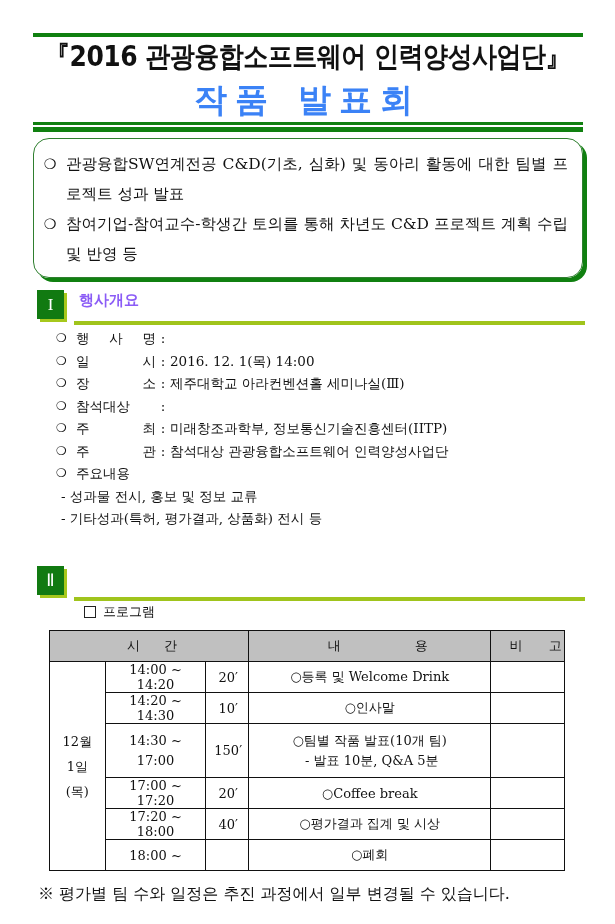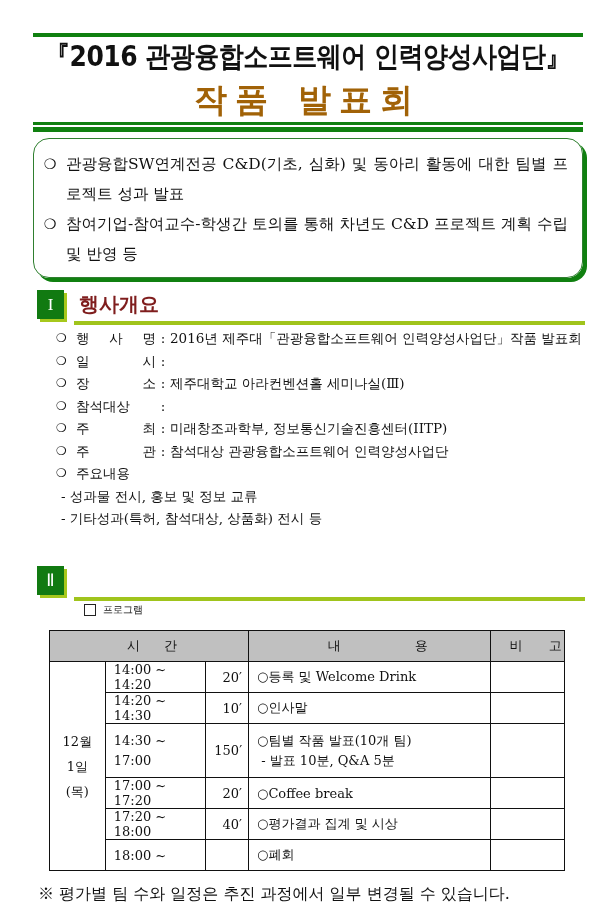"작품 발표회" .title2 { color: #a16207 -> #3b82f6 }
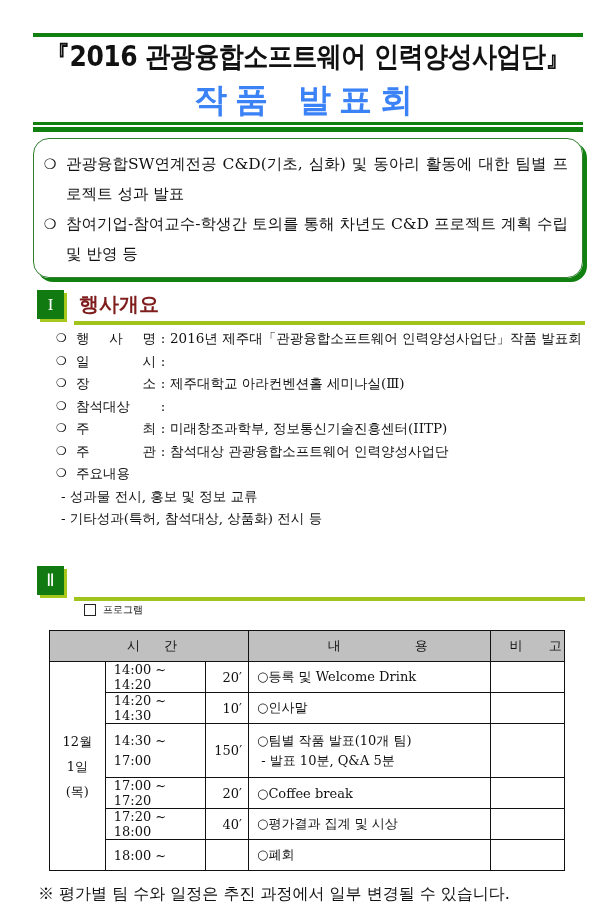"행사개요" .sec-title { color: #7f1d1d -> #8b5cf6; font-size: 20px -> 15px }
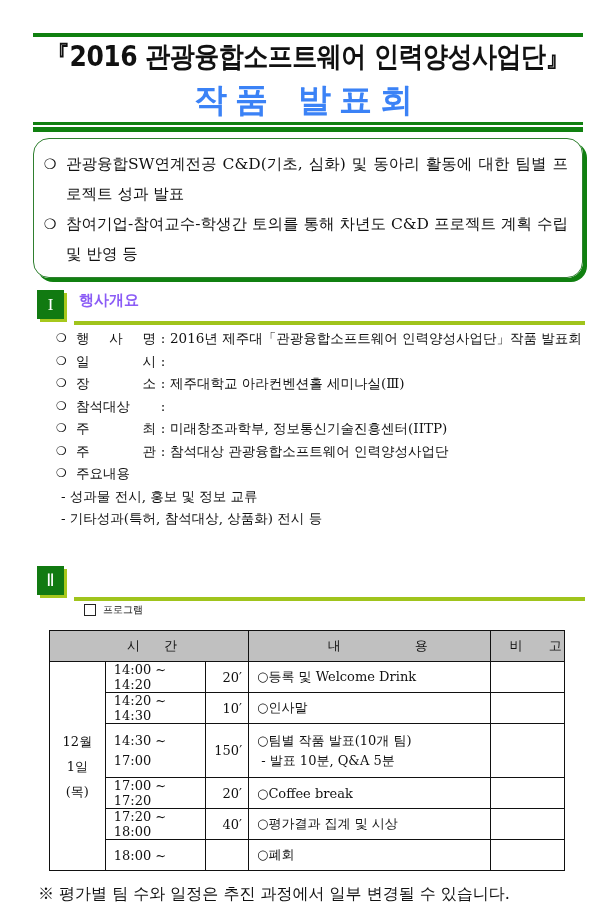"2016년 제주대「관광융합소프트웨어 인력양성사업단」작품 발표회" span { html: <span>2016년 제주대「관광융합소프트웨어 인력양성사업단」작품 발표회</span> -> none }
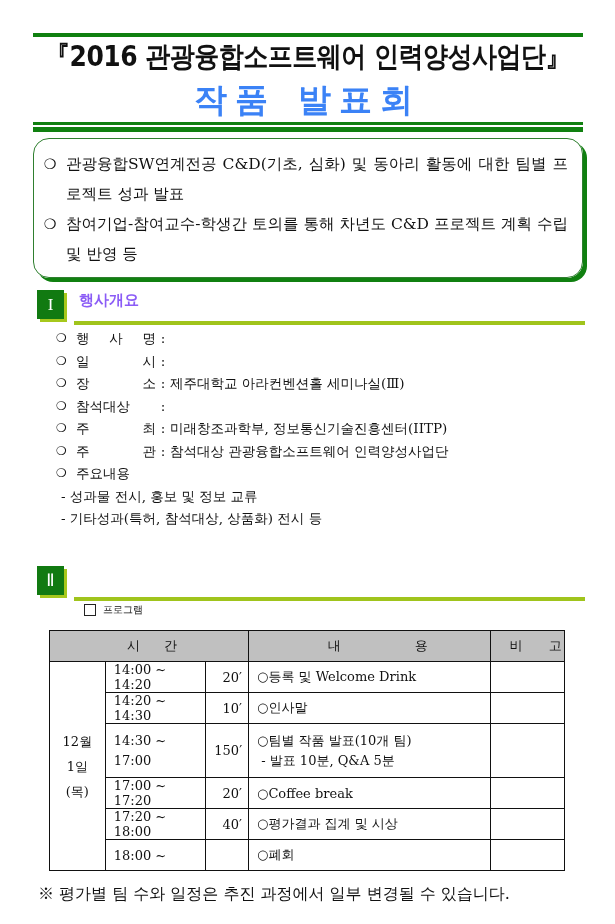"2016. 12. 1(목) 14:00" span { html: none -> <span>2016. 12. 1(목) 14:00</span> }
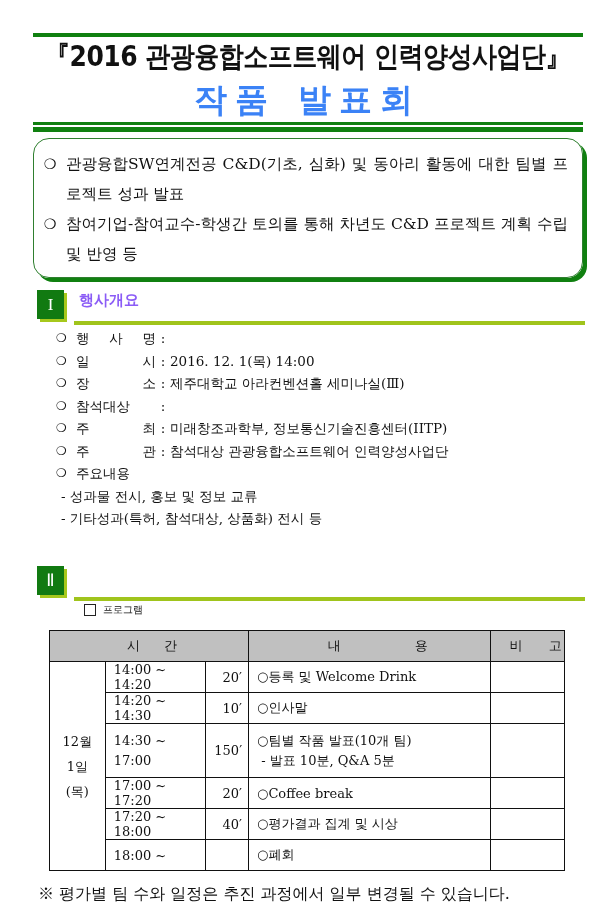"- 기타성과(특허, 참석대상, 상품화) 전시" div.ov-row { text: 참석대상 -> 평가결과 }
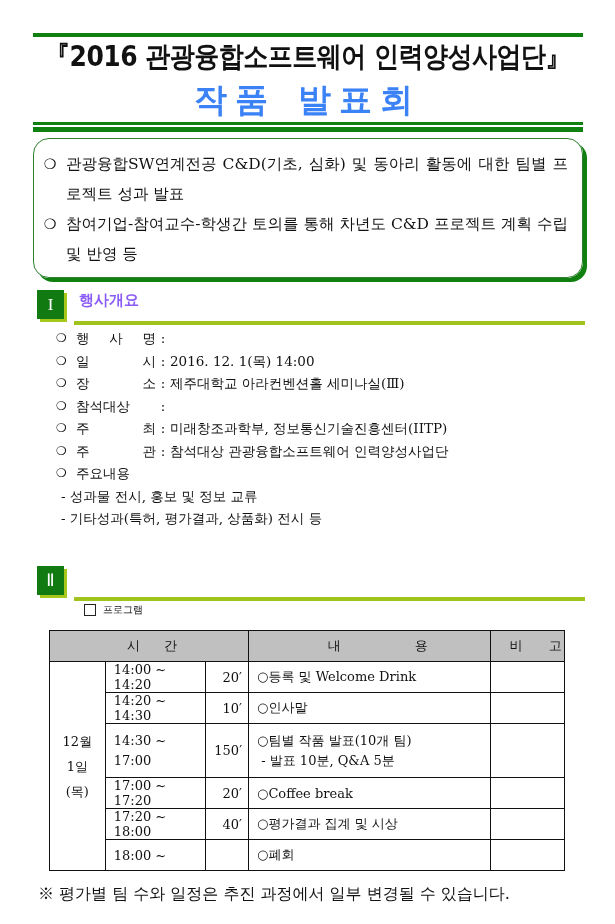"프로그램" .prog-label { font-size: 10px -> 13px }
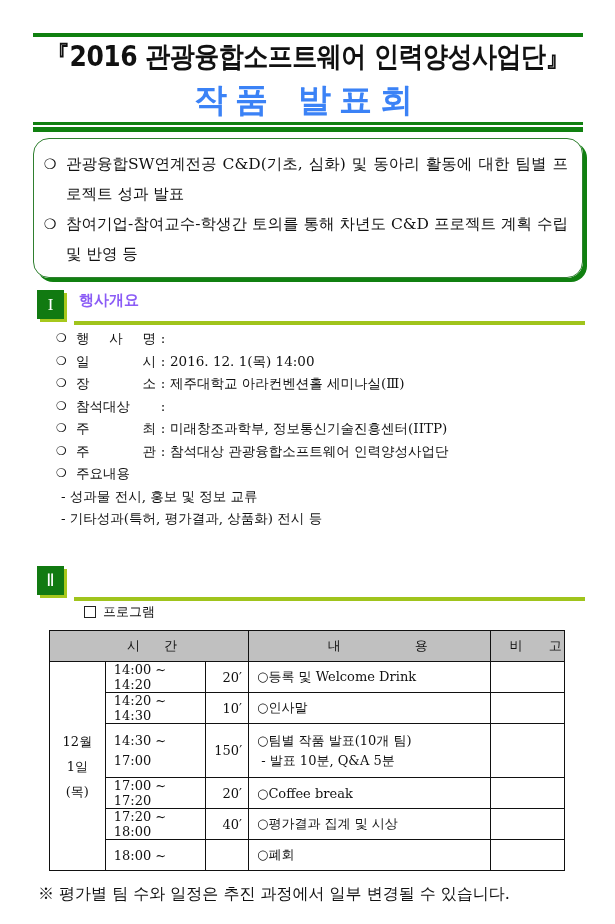"14:00 ~ 14:20" table.sched td { text-align: none -> center }
